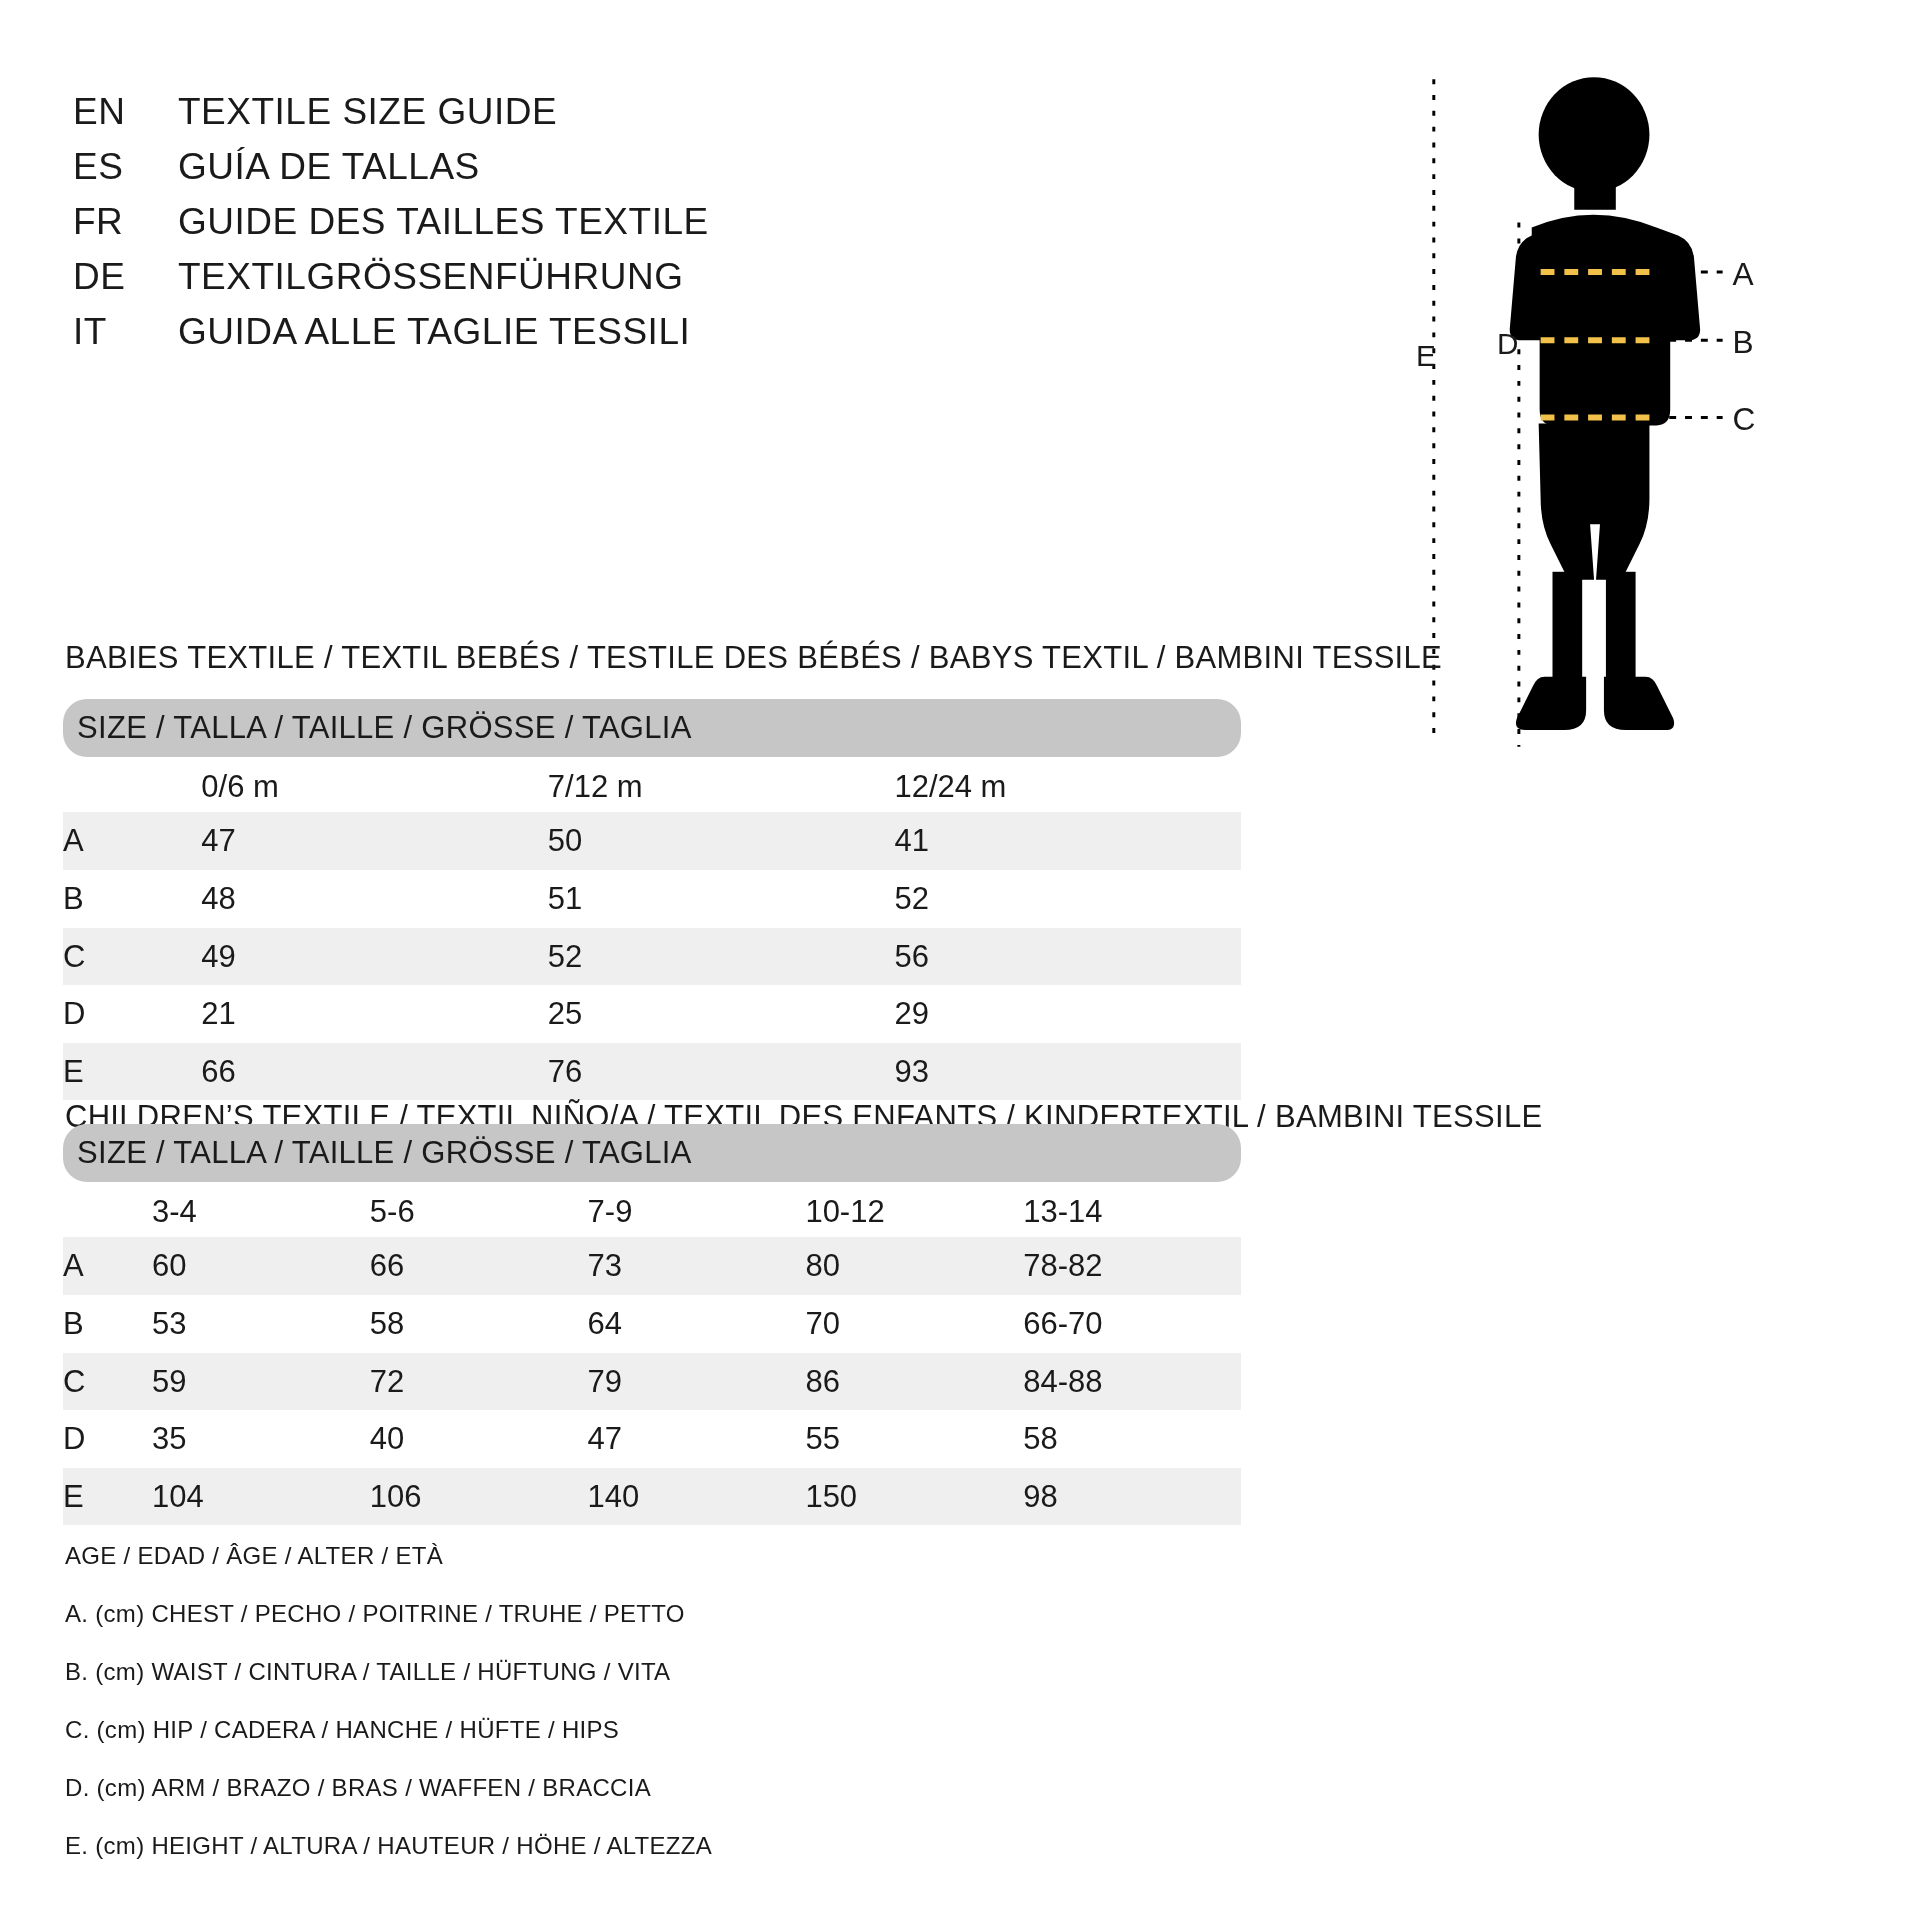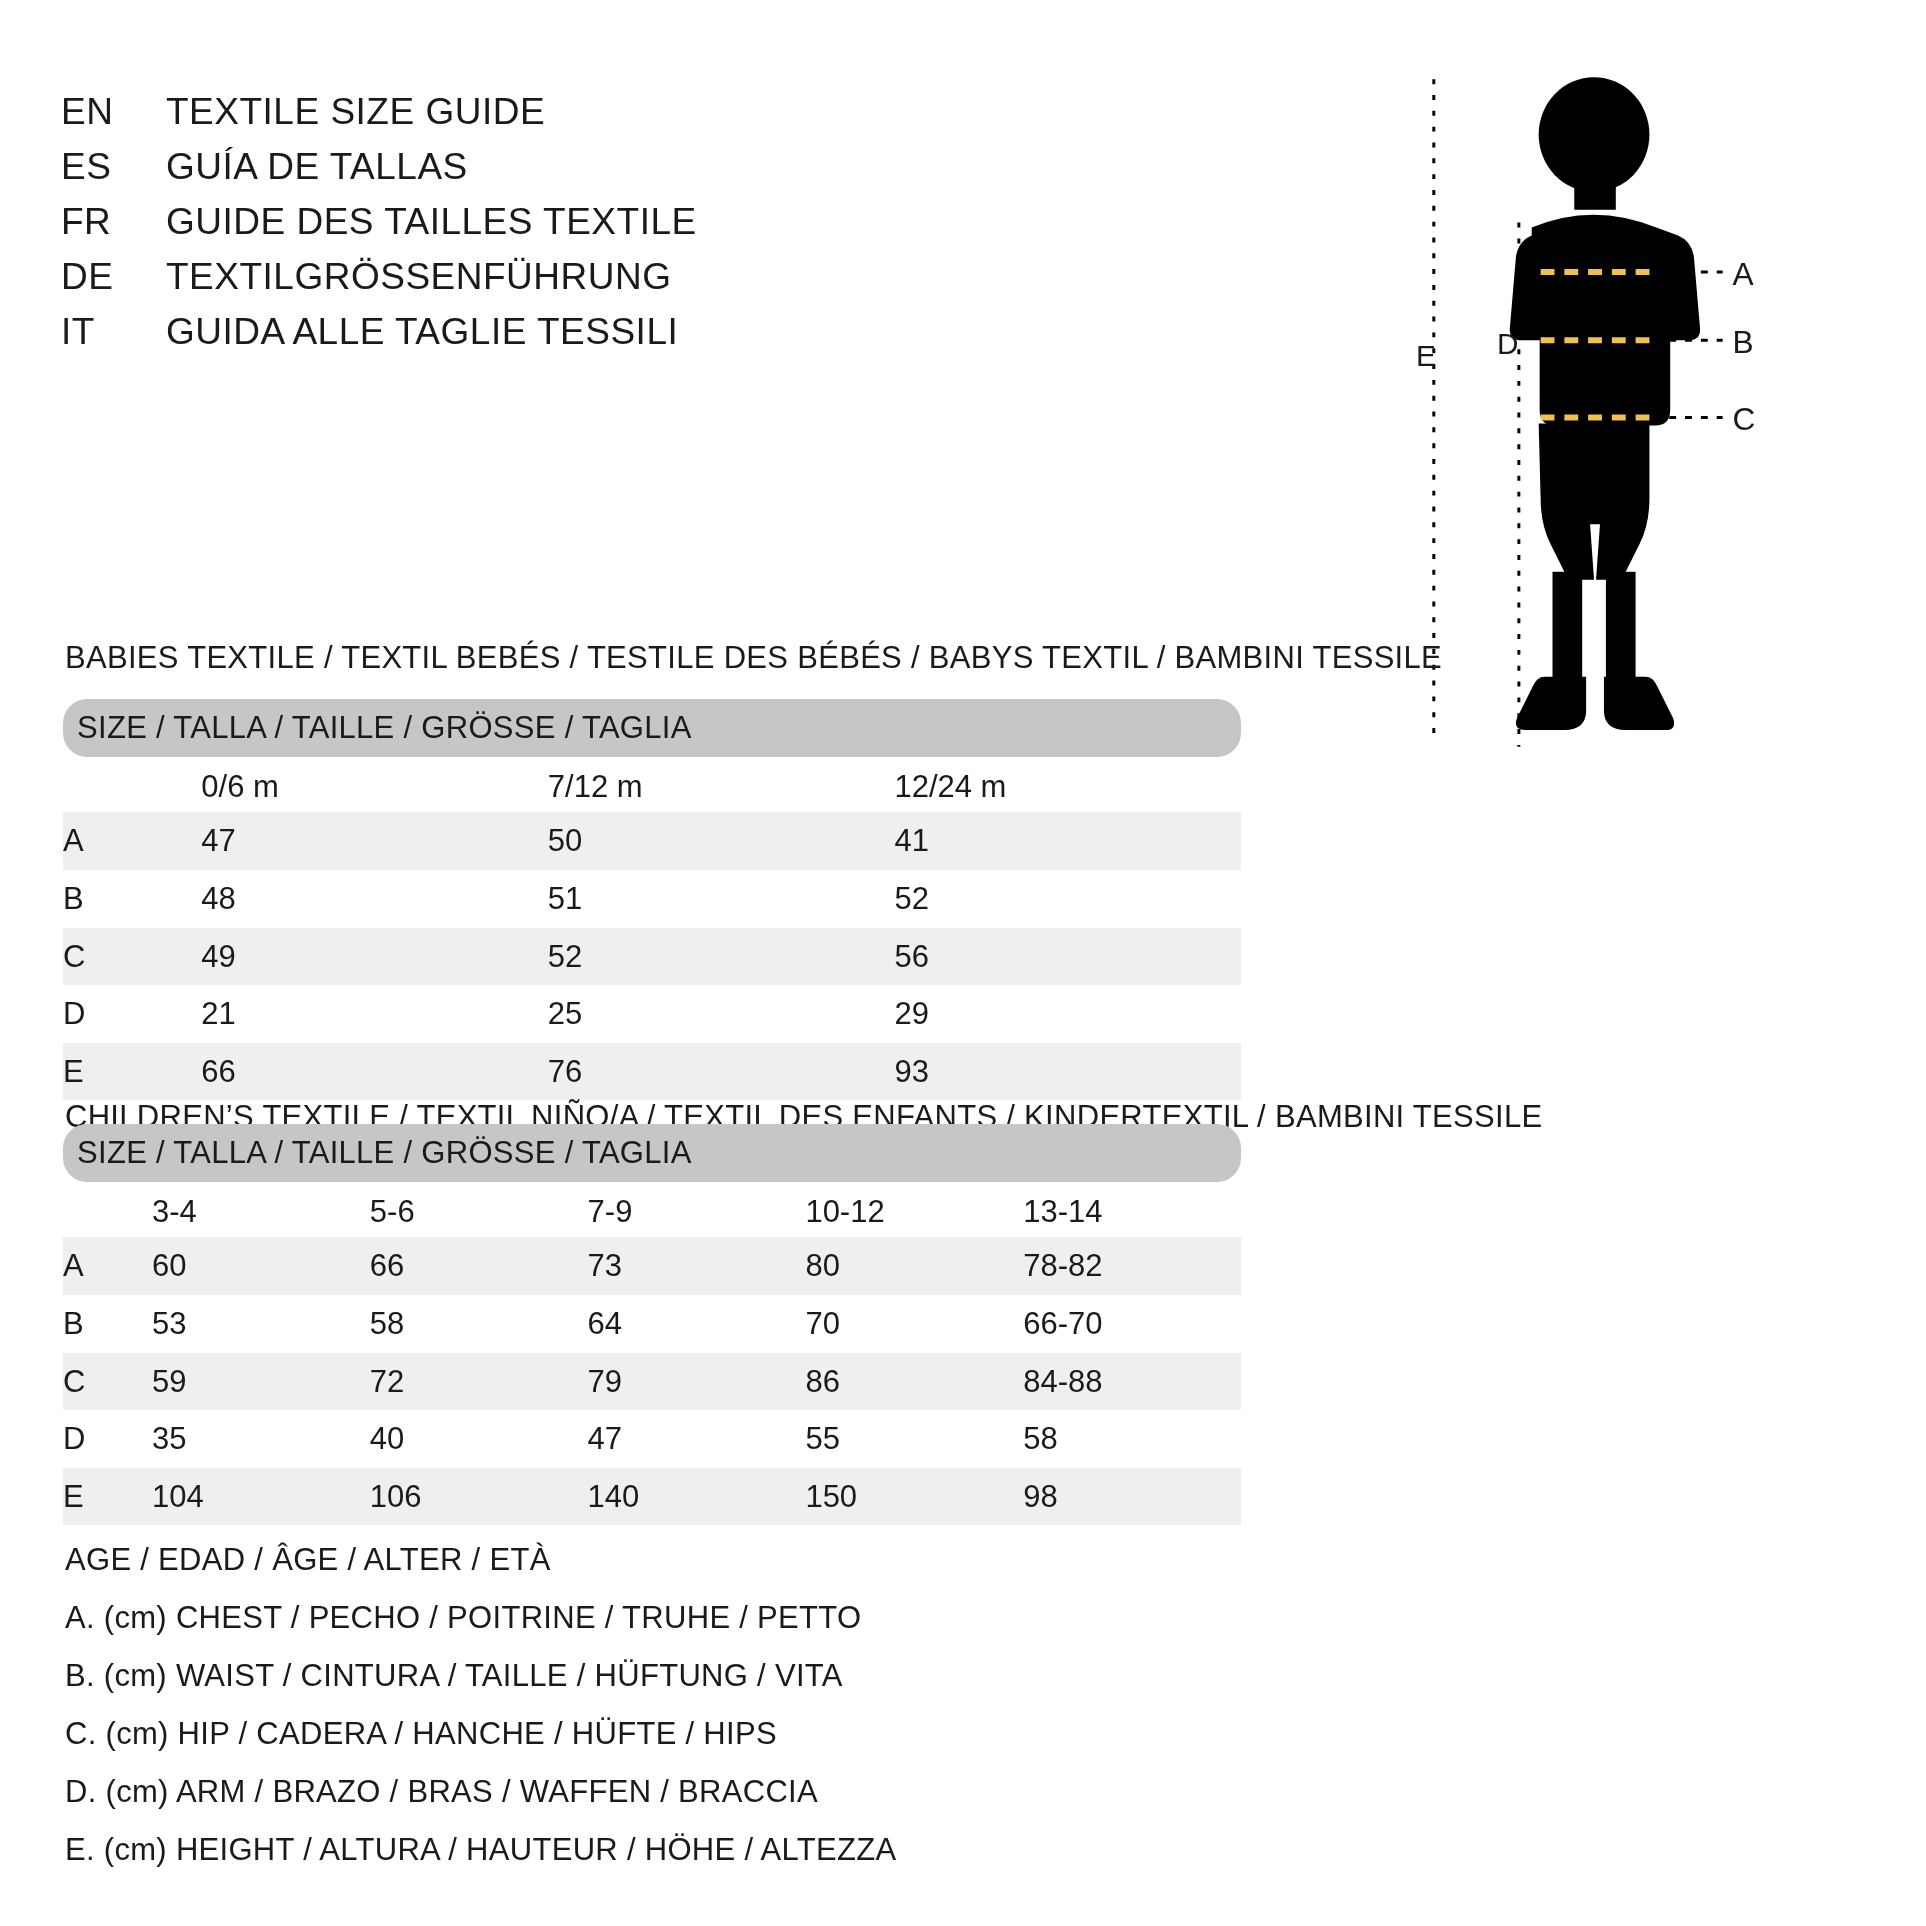"EN" .lang-code { margin-left: none -> 12px }
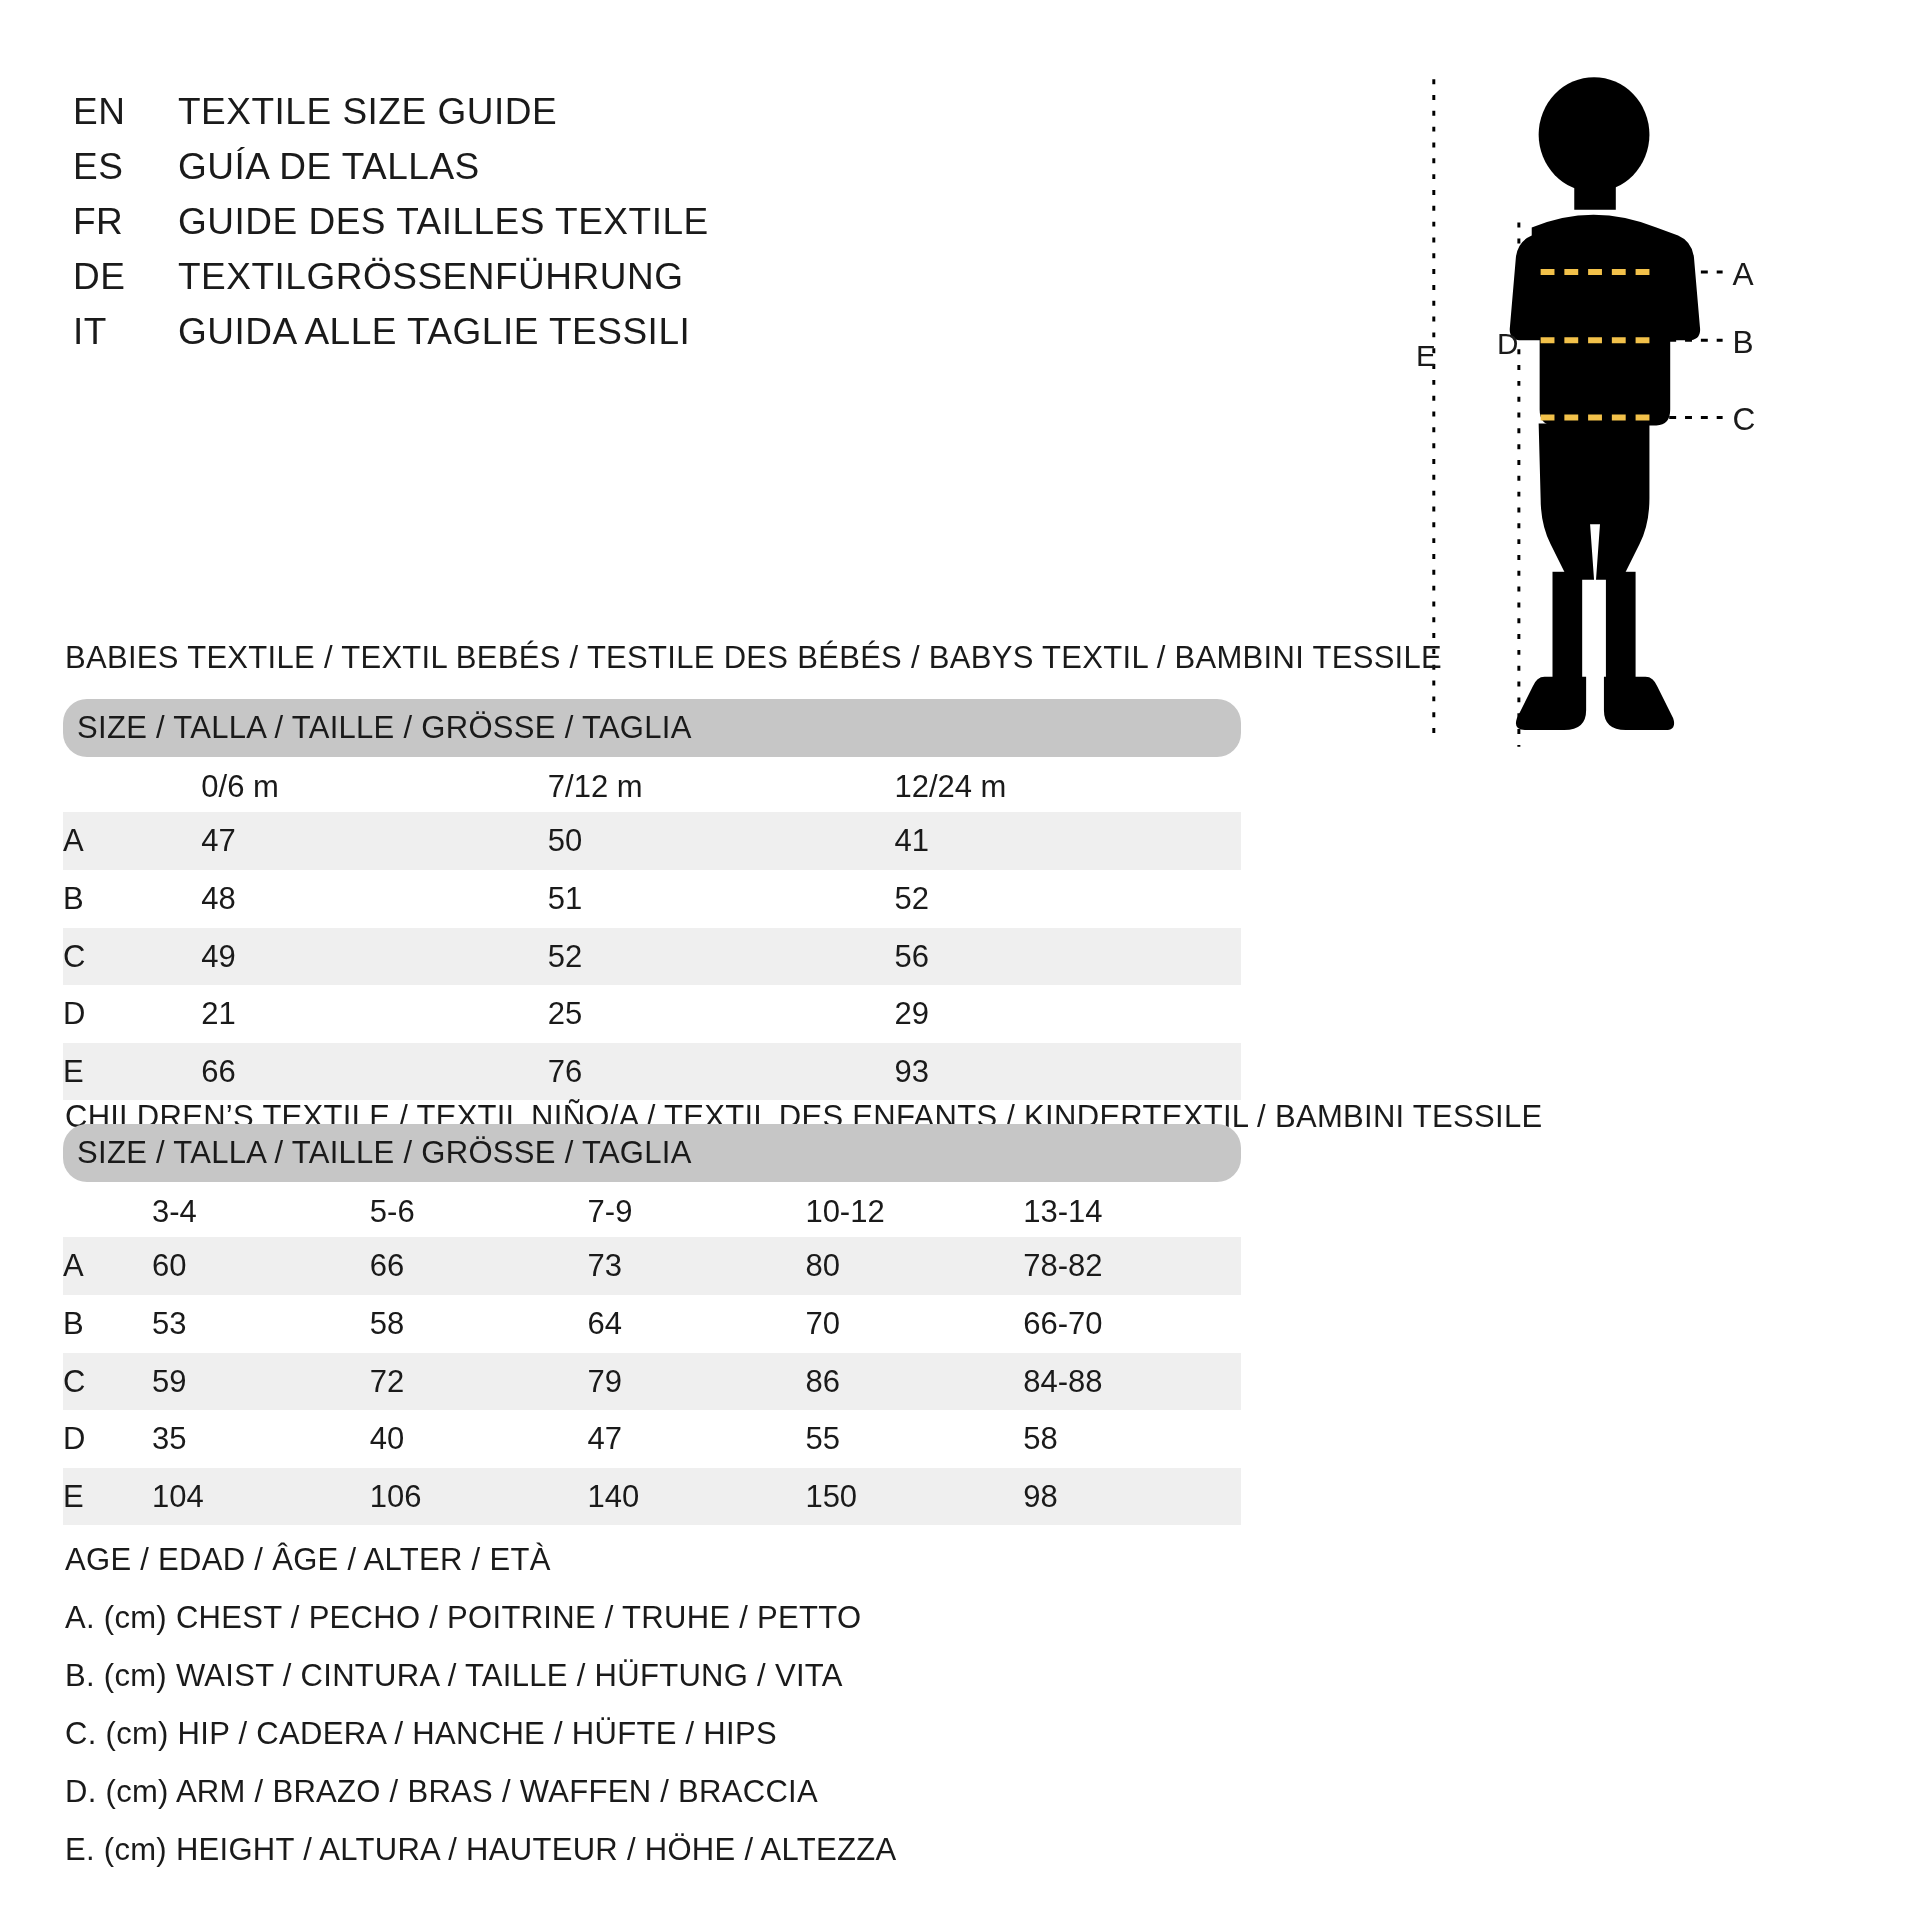"AGE / EDAD / ÂGE" .legend-row { font-size: 31px -> 24px }
